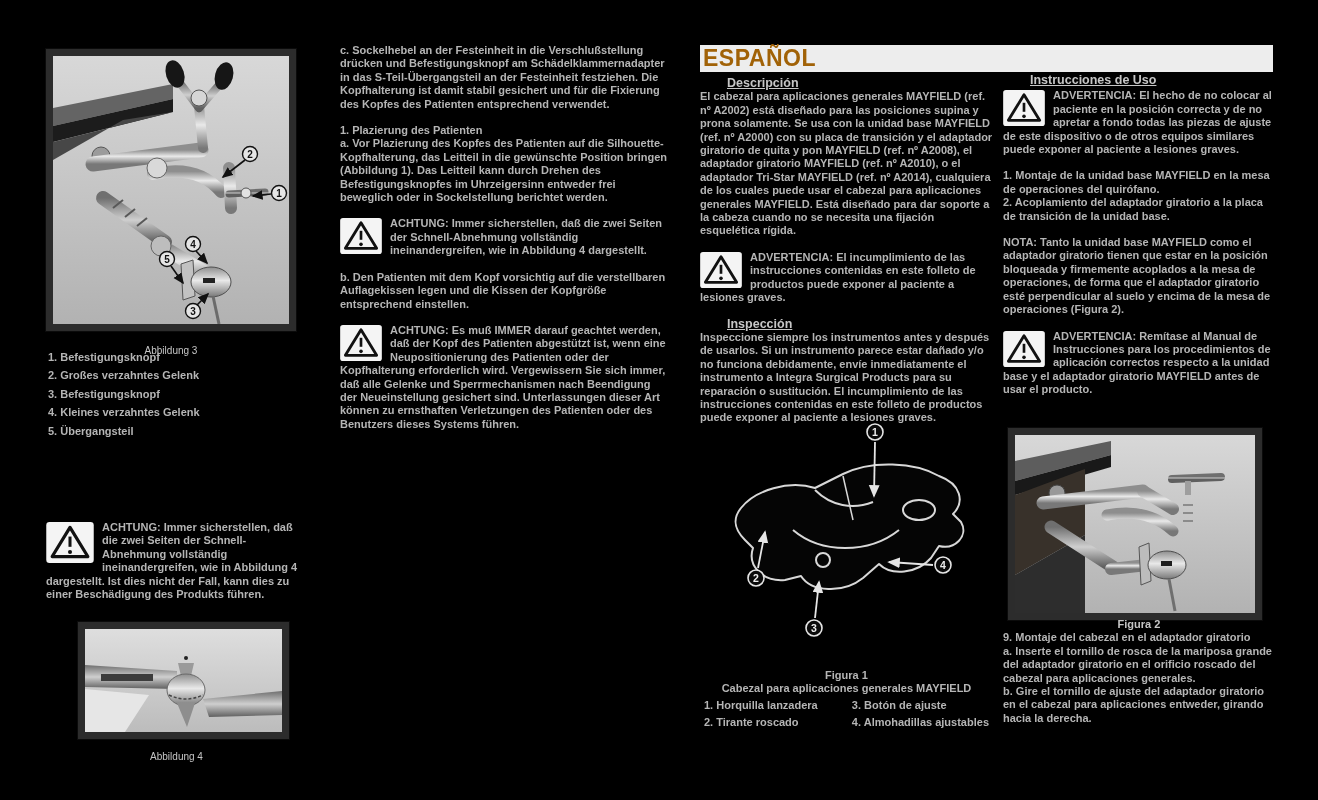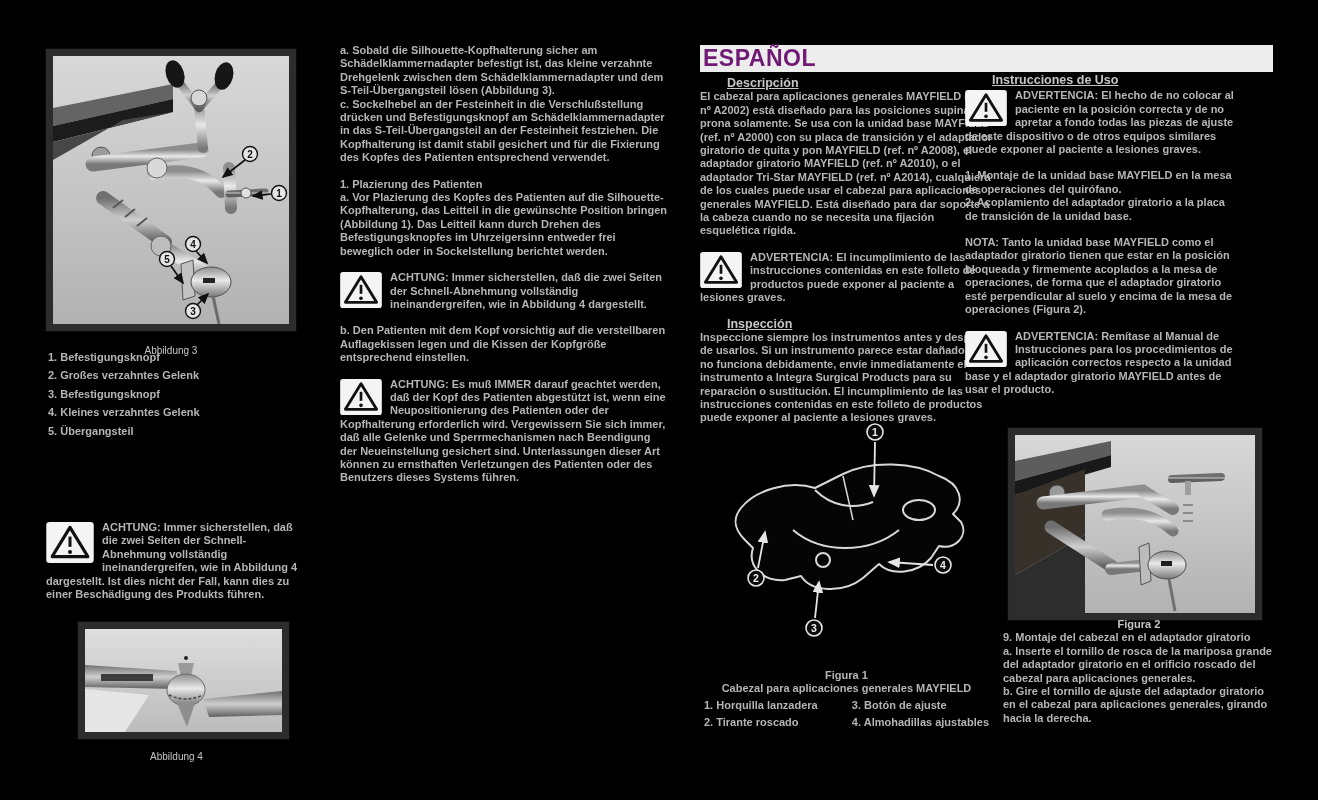"a. Sobald die Silhouette-Kopfhalterung" div.p { html: <div>a. Sobald die Silhouette-Kopfhalterung sicher am Schädelklammernadapter befestigt ist, das kleine verzahnte Drehgelenk zwischen dem Schädelklammernadapter und dem S-Teil-Übergangsteil lösen (Abbildung 3).</div> -> none }
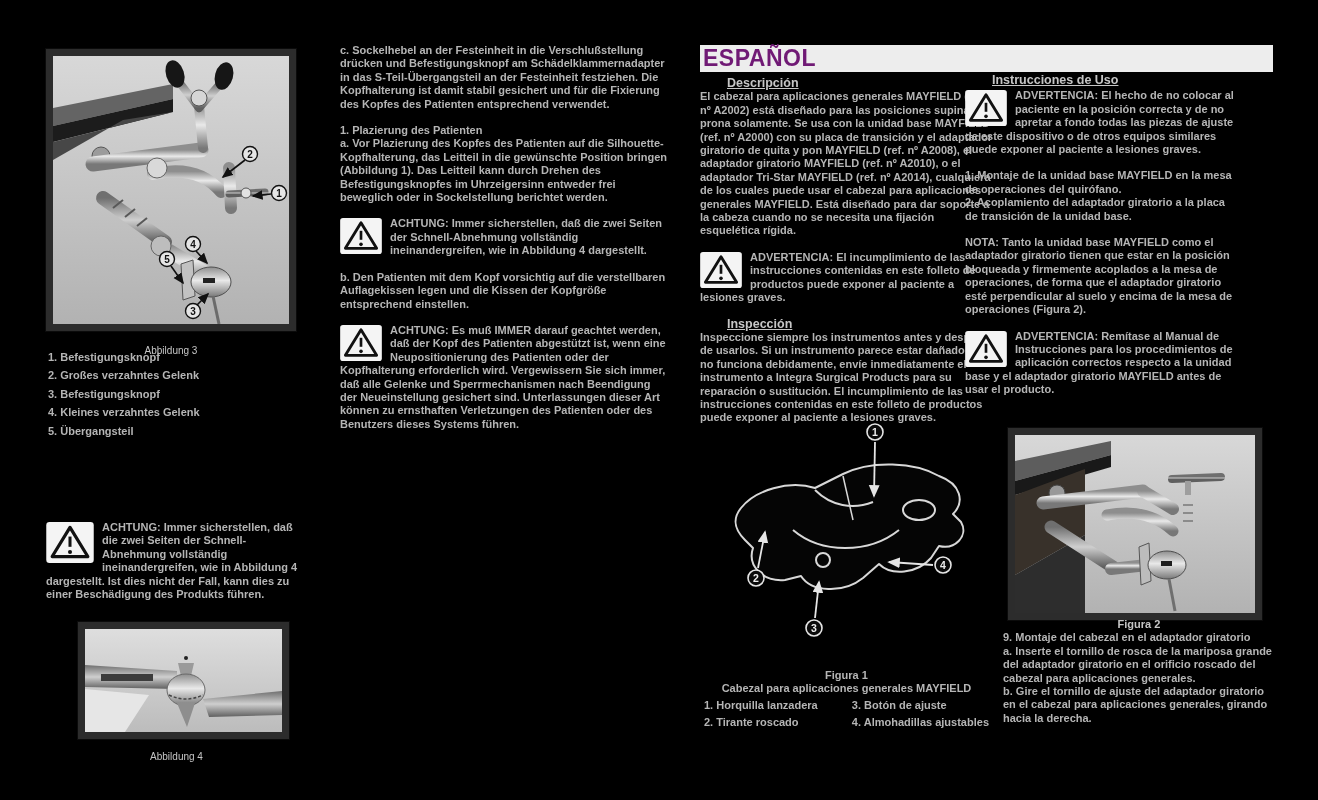"ESPAÑOL" .lang-bar { color: #701a75 -> #a16207 }
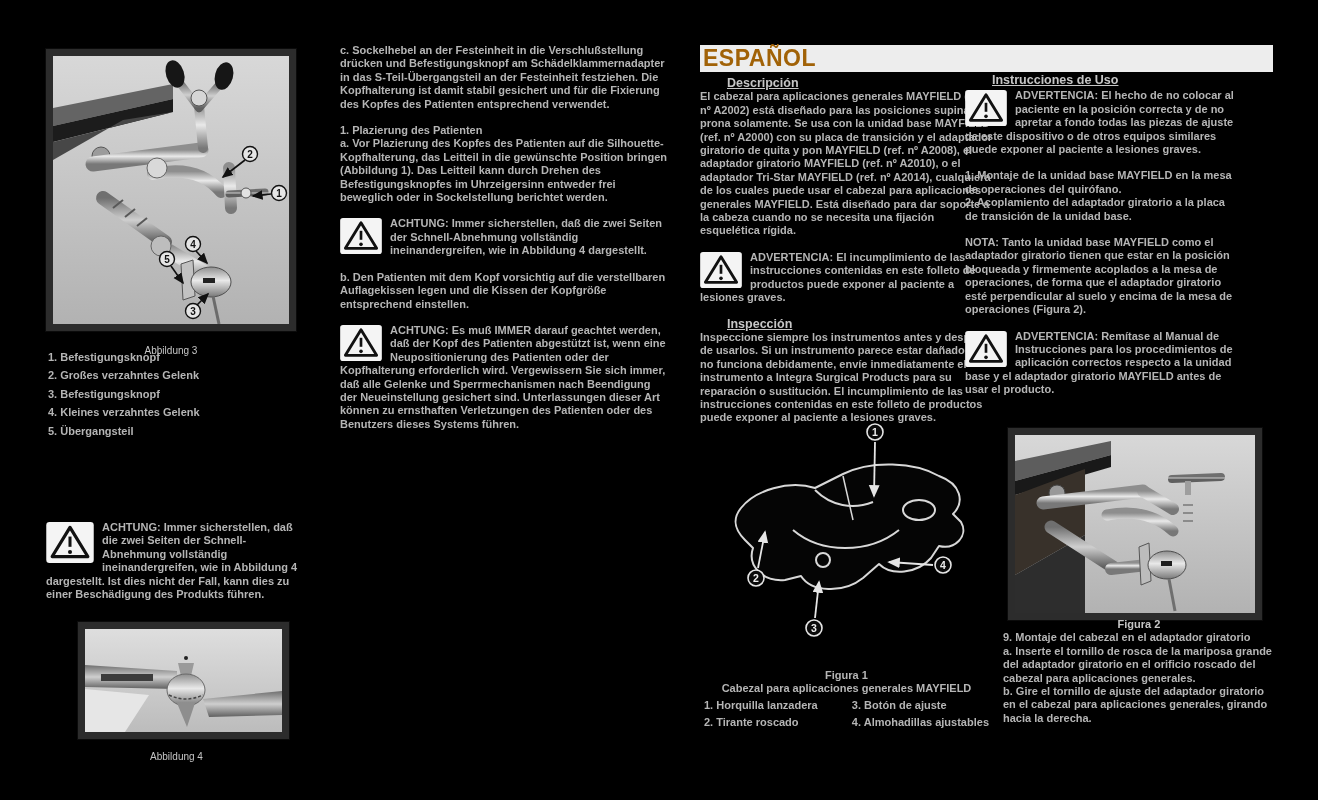"Instrucciones de Uso" div.col { left: 965px -> 1003px }
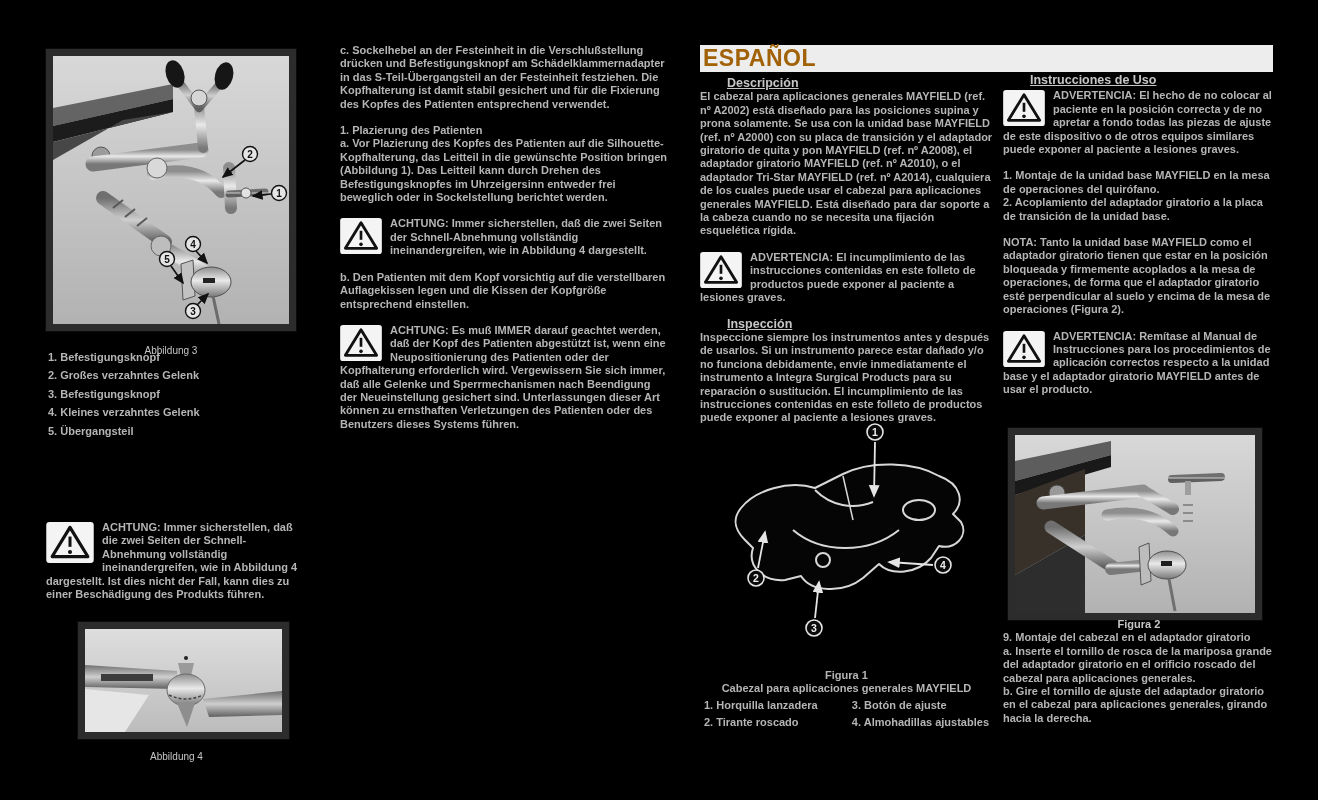"b. Gire el tornillo de" div.p { text: generales -> entweder }
